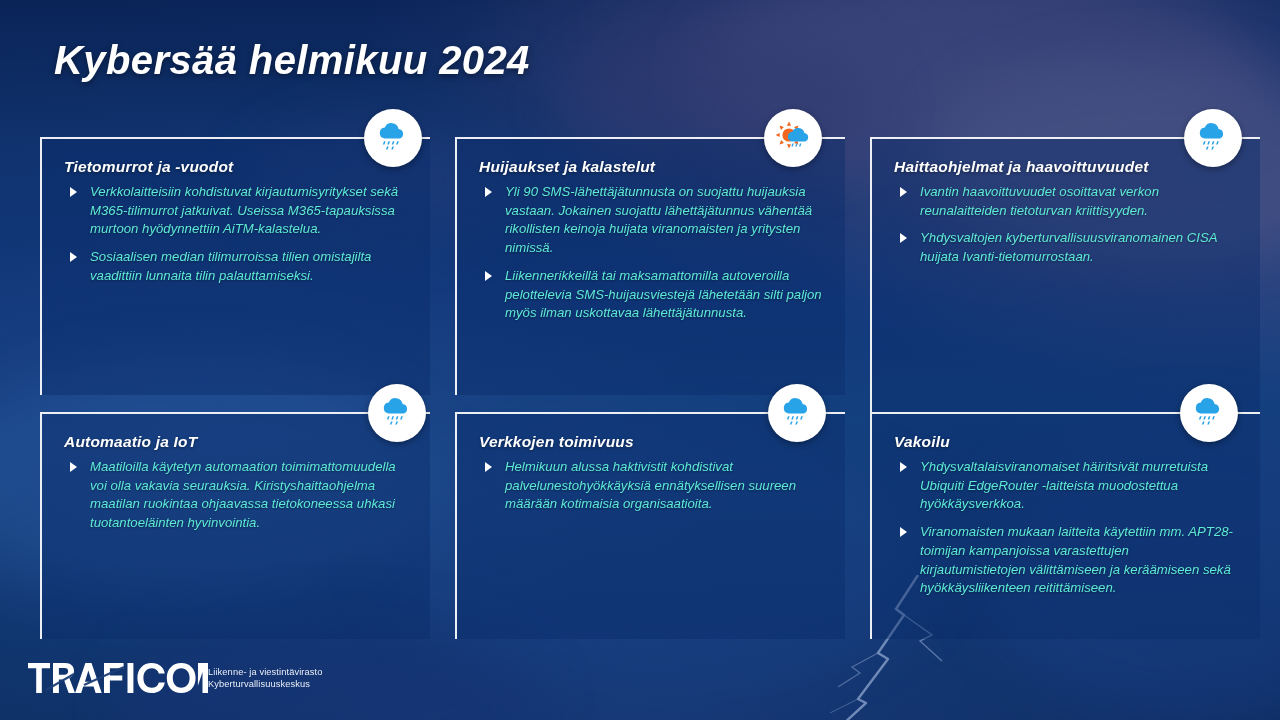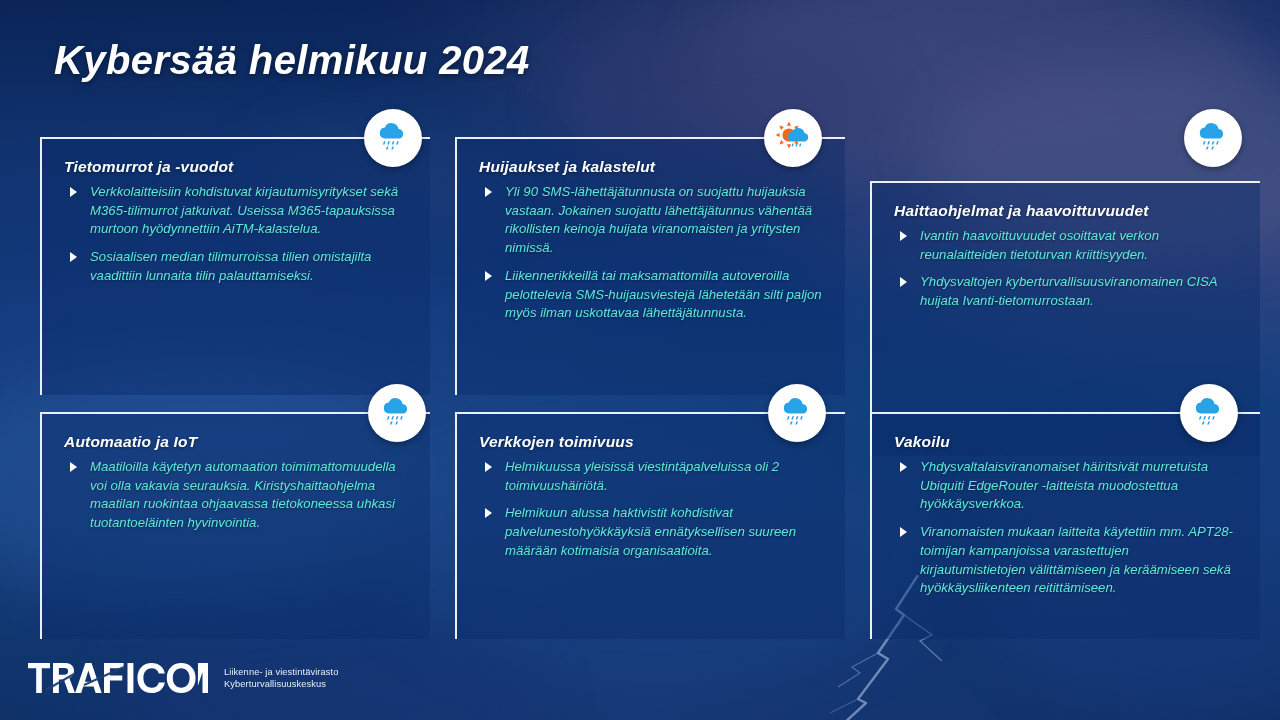"Haittaohjelmat ja haavoittuvuudet" #card-3 { margin-top: 44px -> none }
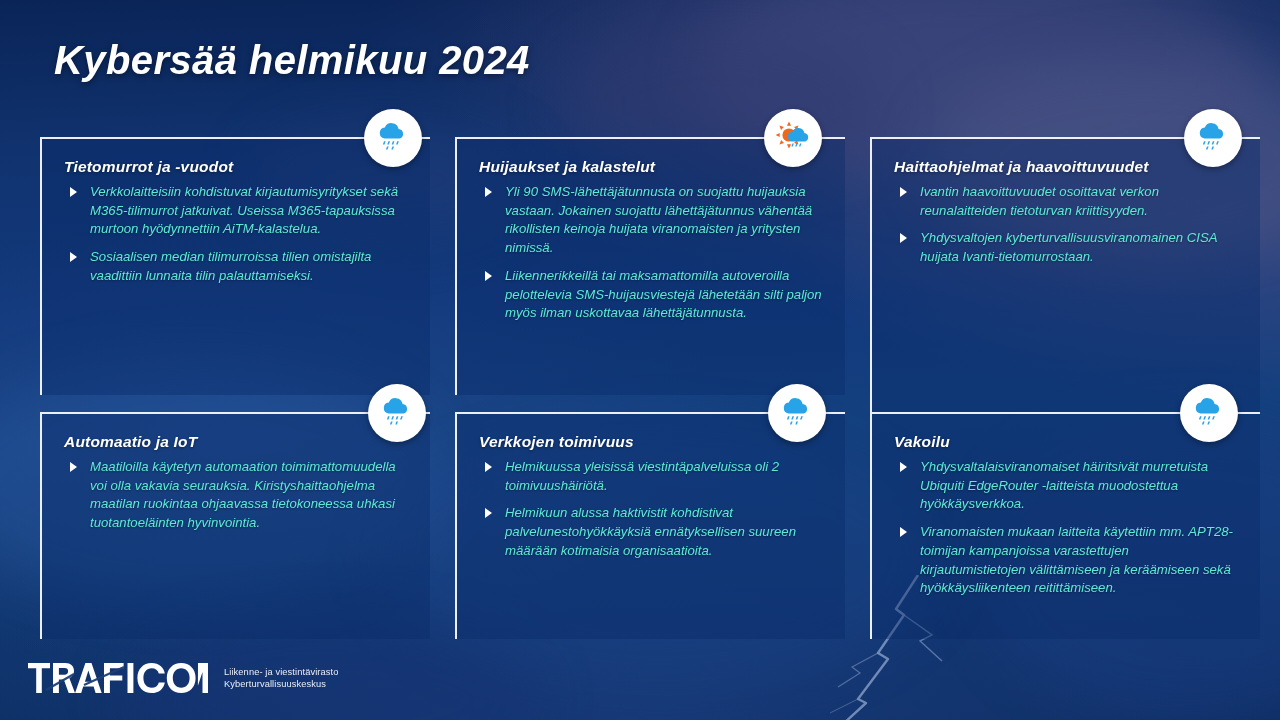"Helmikuussa yleisissä" li { html: <li><span></span><span>Helmikuussa yleisissä viestintäpalveluissa oli 2 toimivuushäiriötä.</span></li> -> none }
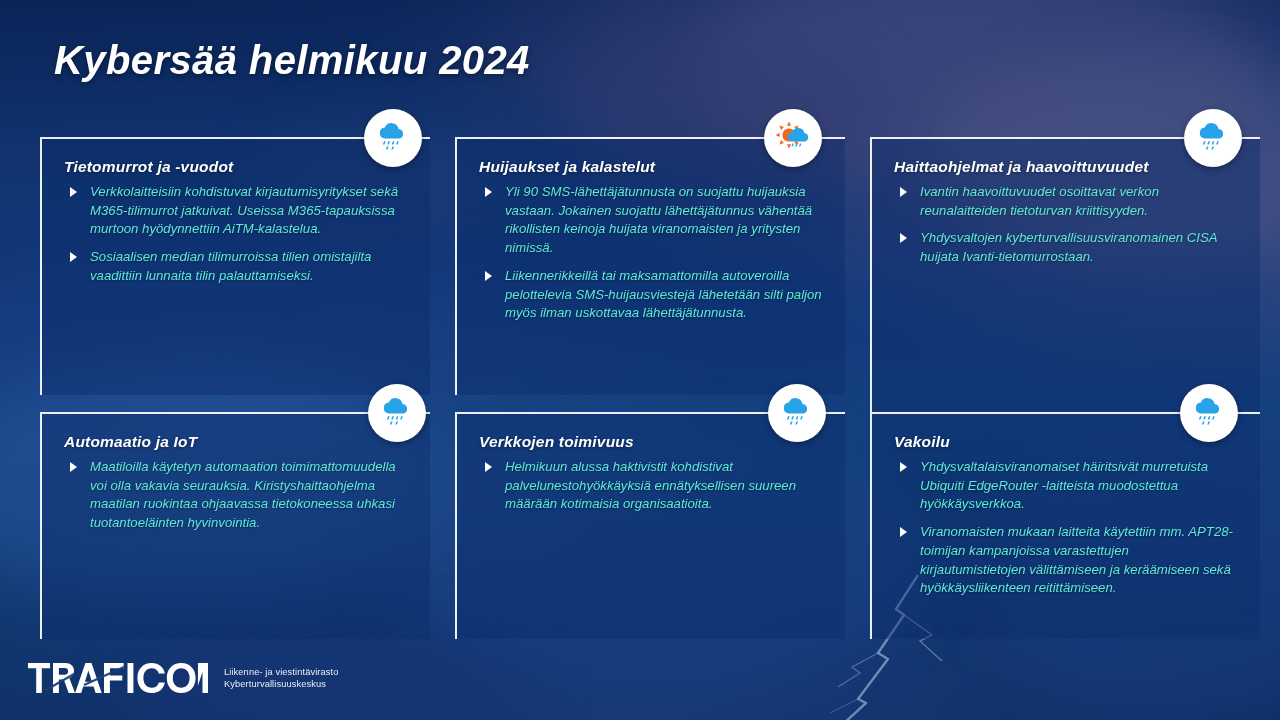"Liikenne- ja viestintävirasto" .logo-wrap { gap: 16px -> 0 }
